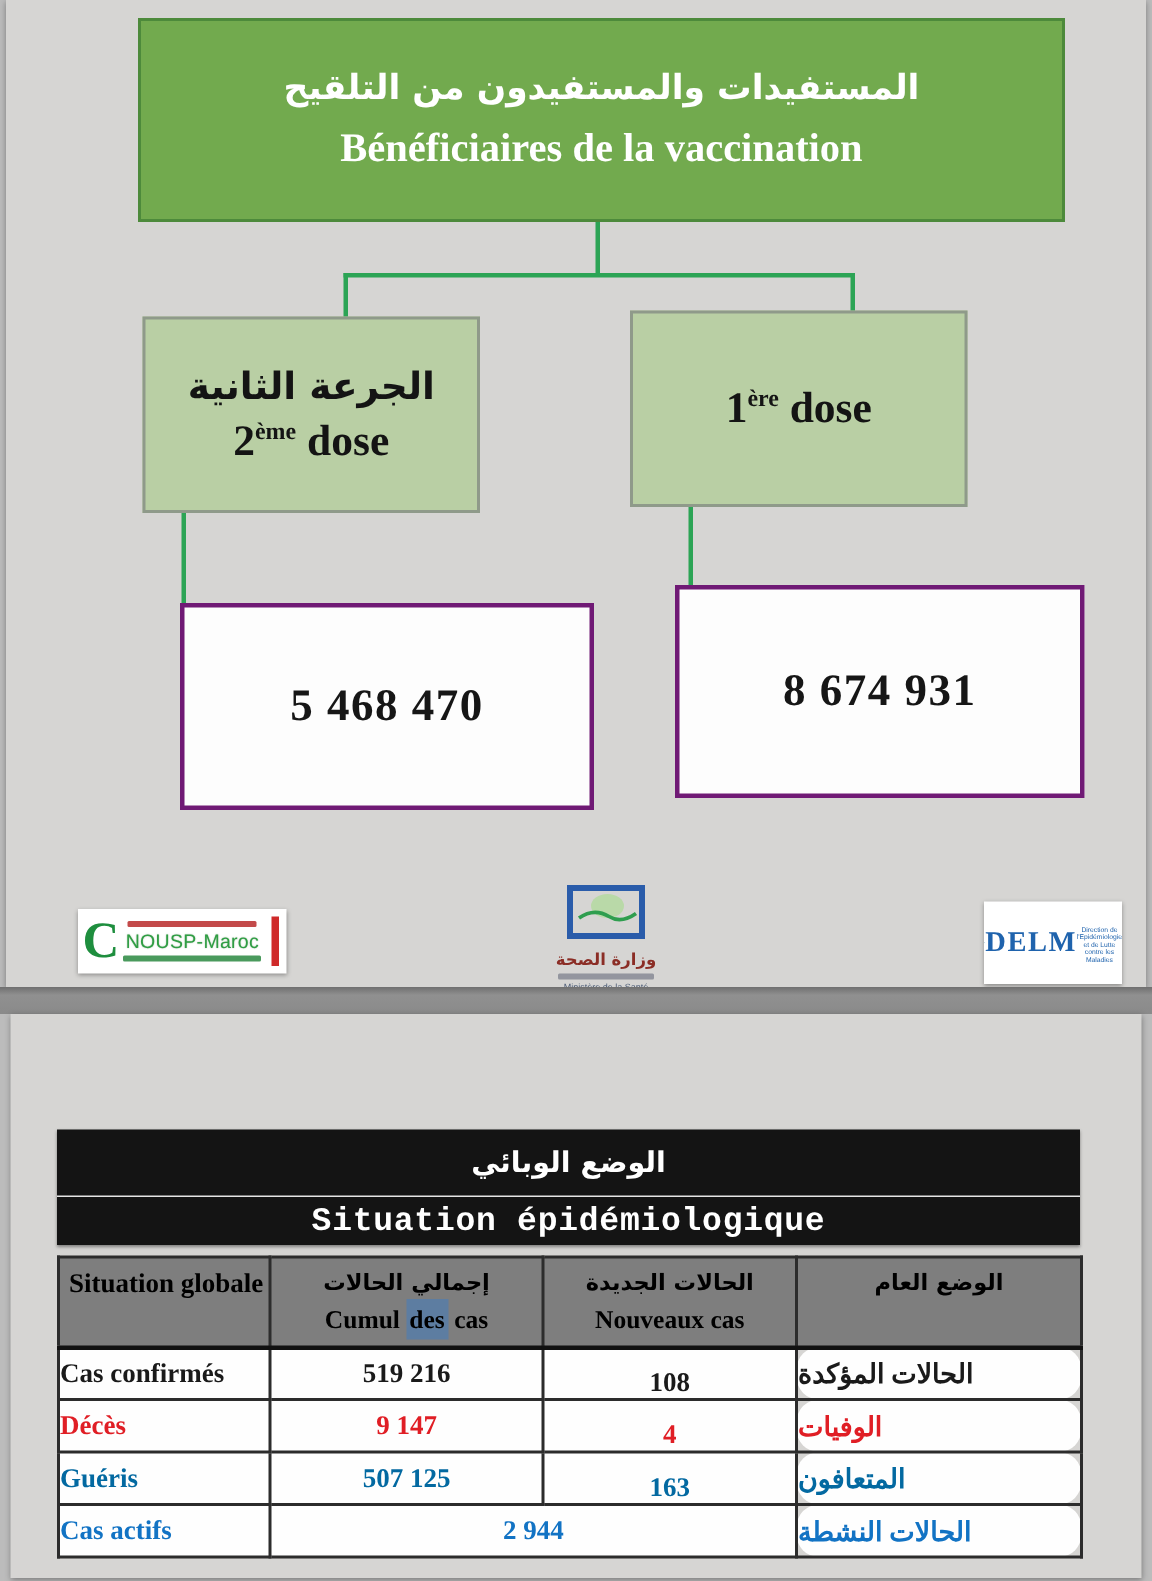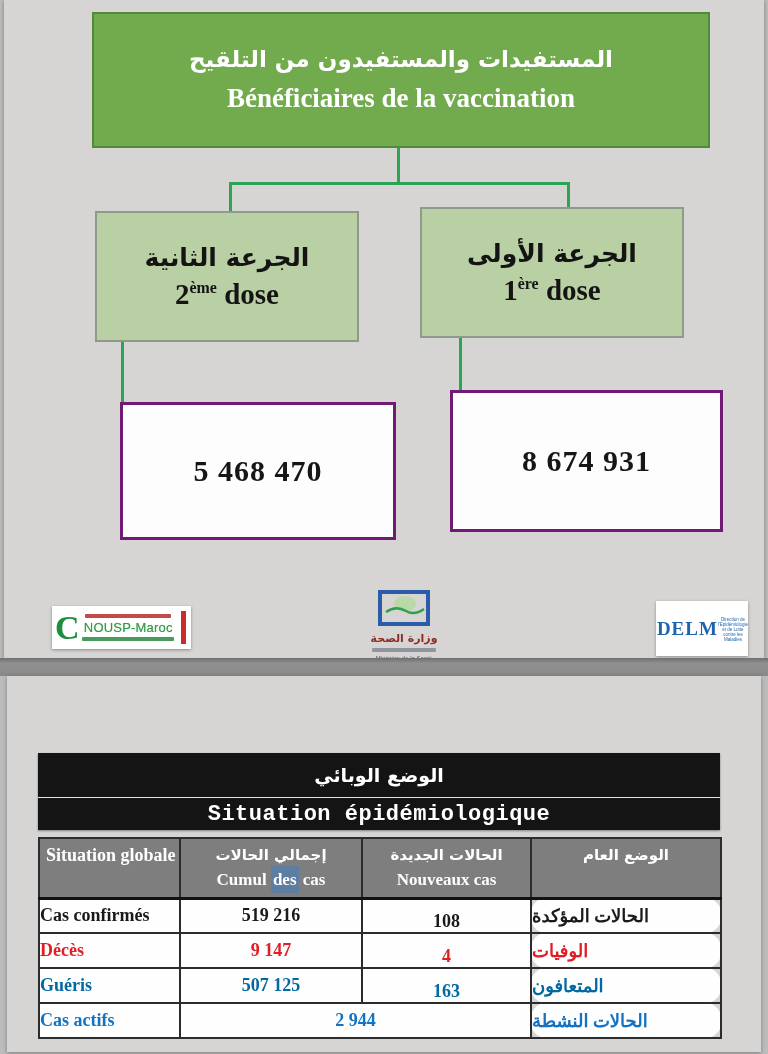"الجرعة الثانية" .dose-box { width: 264px -> 225px }
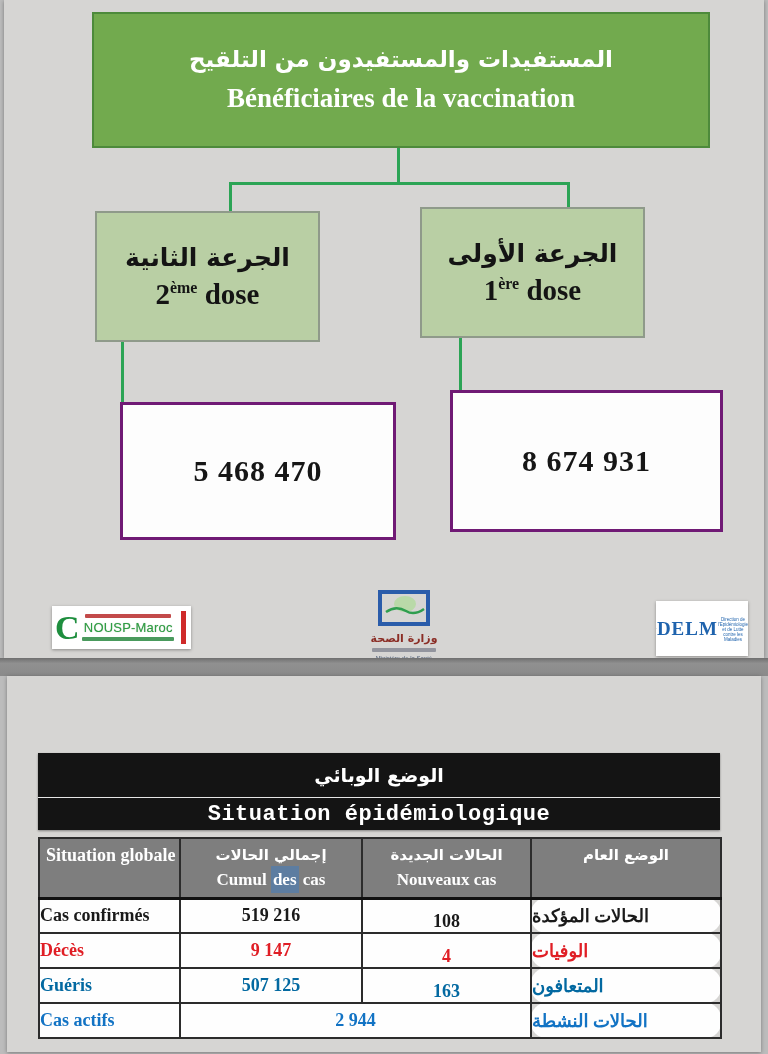"الجرعة الأولى" div.ar { html: <div>الجرعة الأولى</div> -> none }
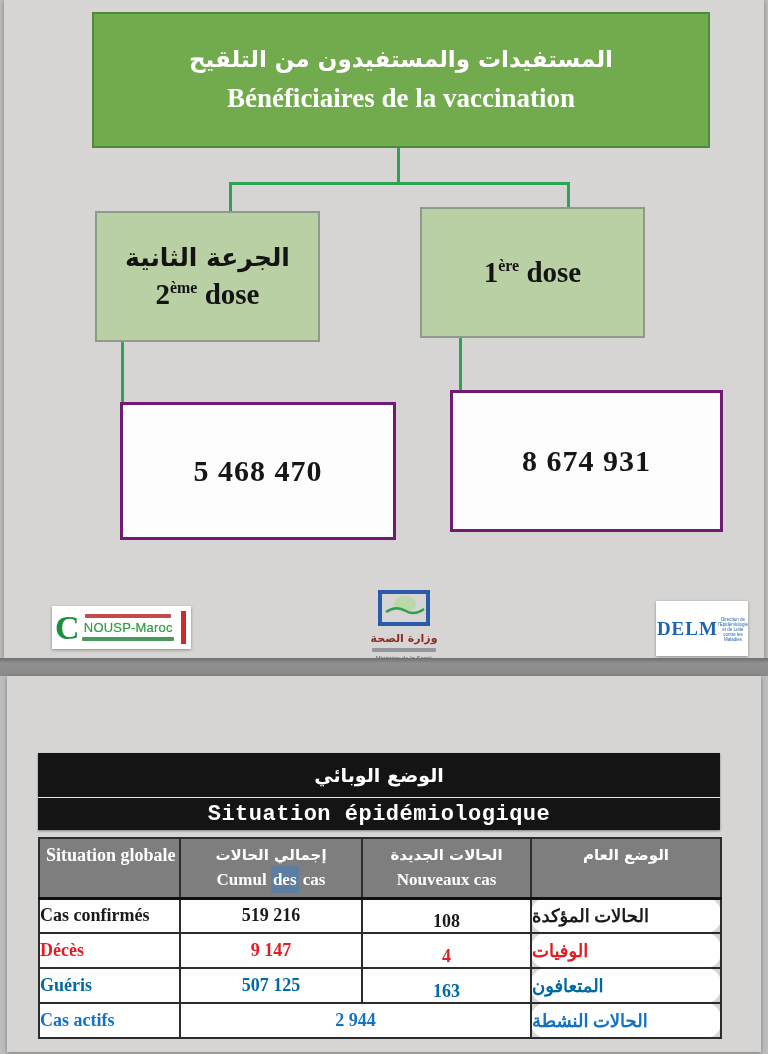"Situation globale" #epi-table thead th { color: #ffffff -> #000000 }
